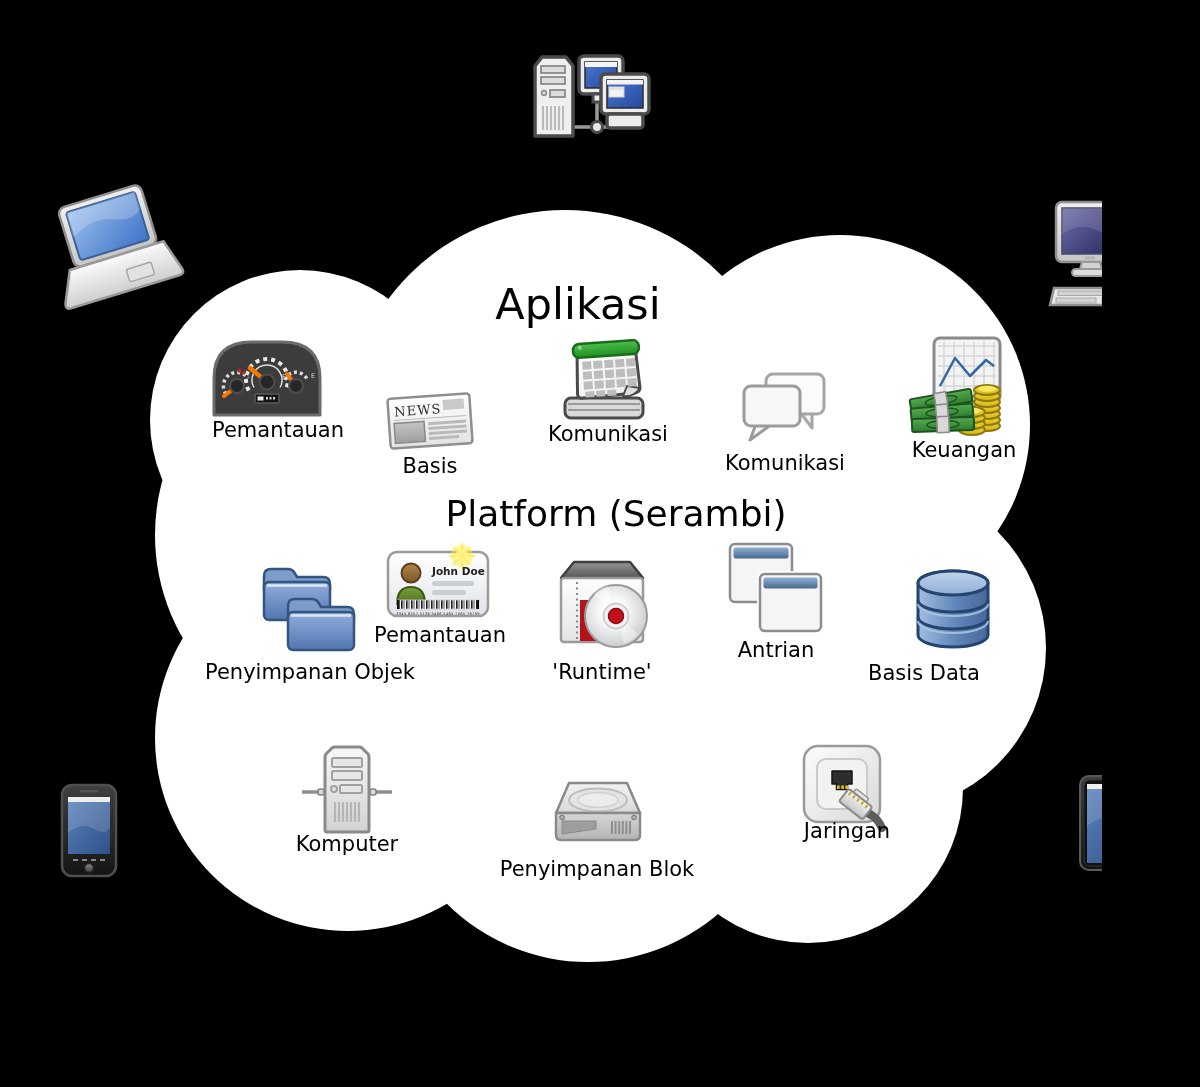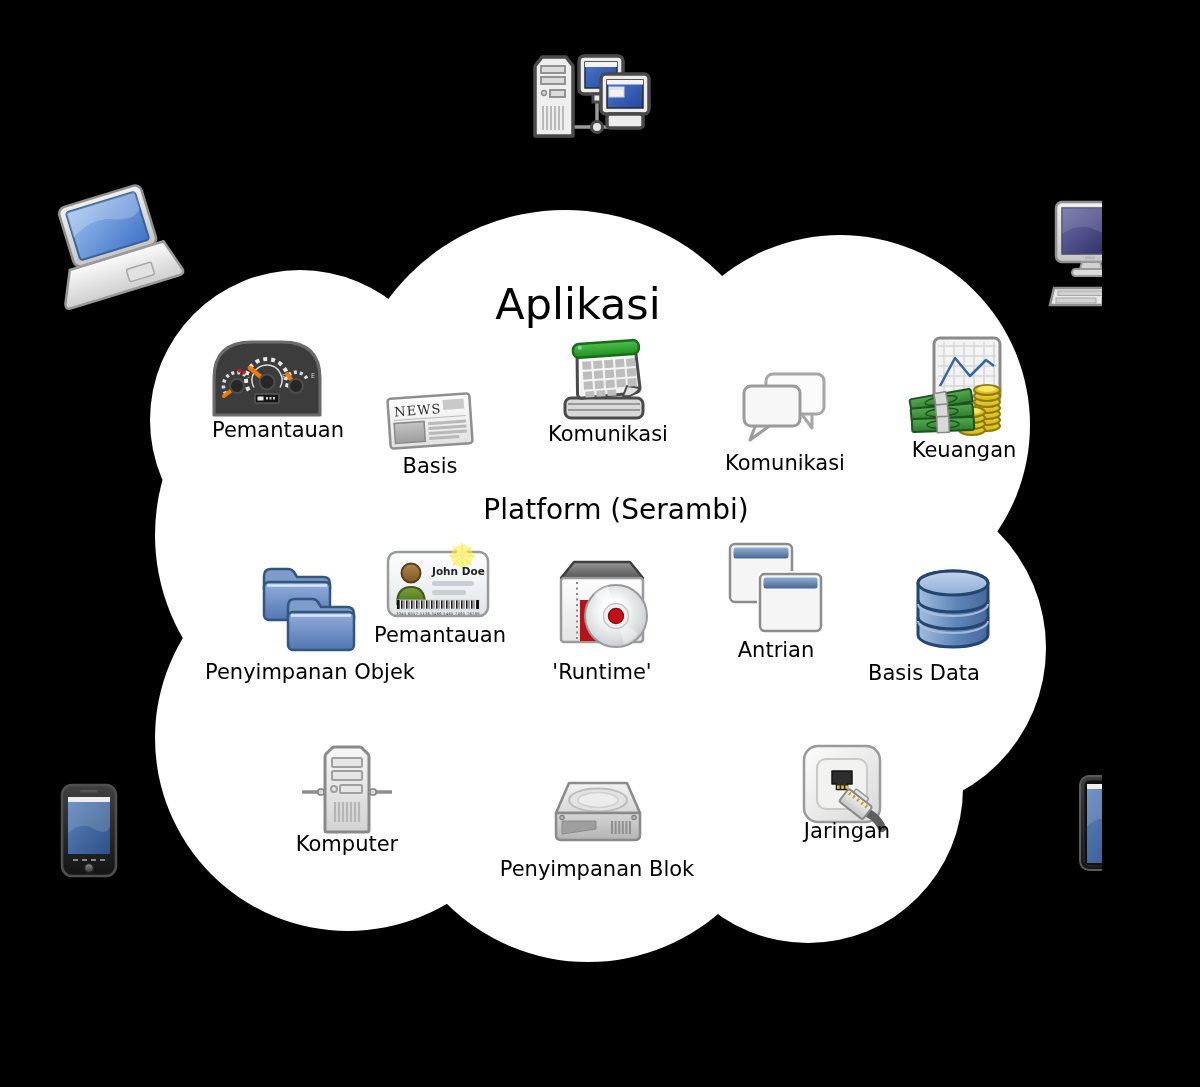"Platform (Serambi)" .t2 { font-size: 28px -> 36px }
